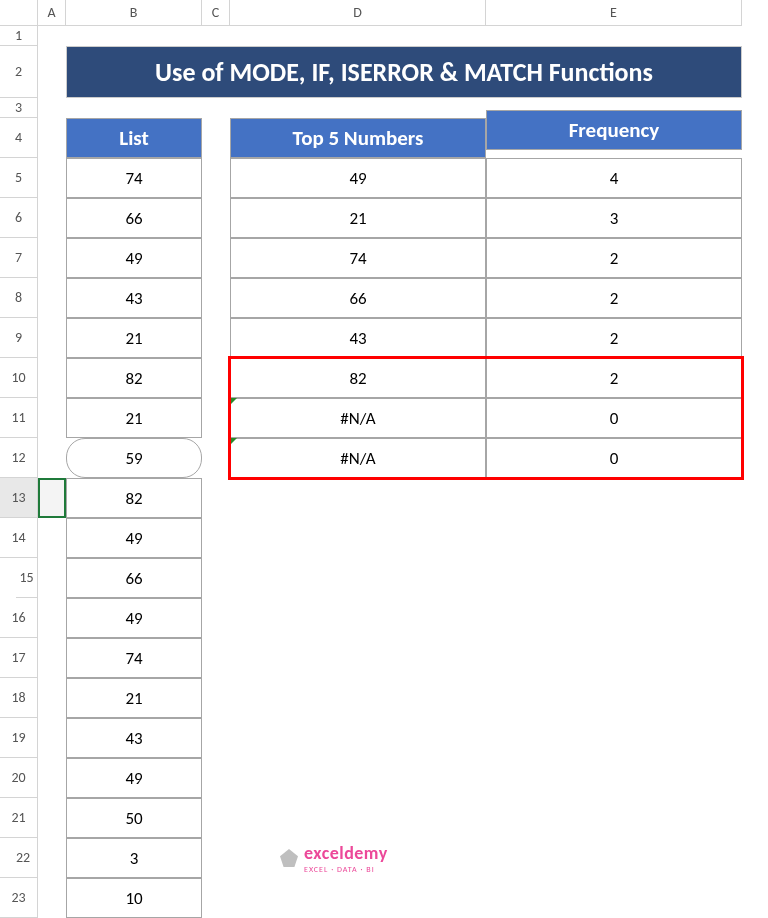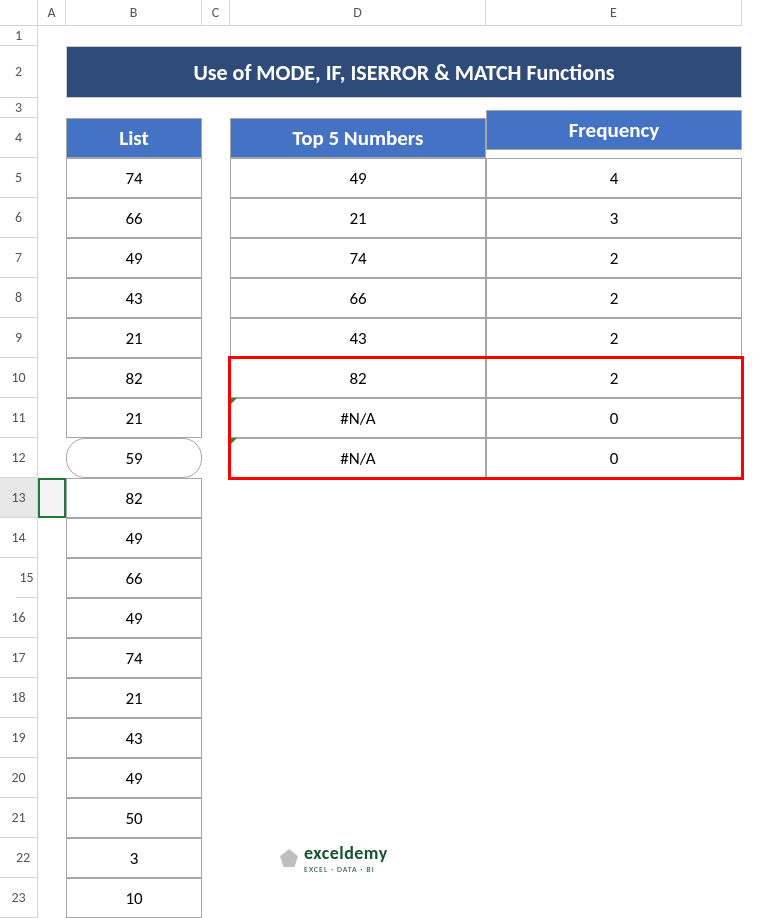"Use of MODE, IF, ISERROR" .title-banner { font-size: 22px -> 26px }
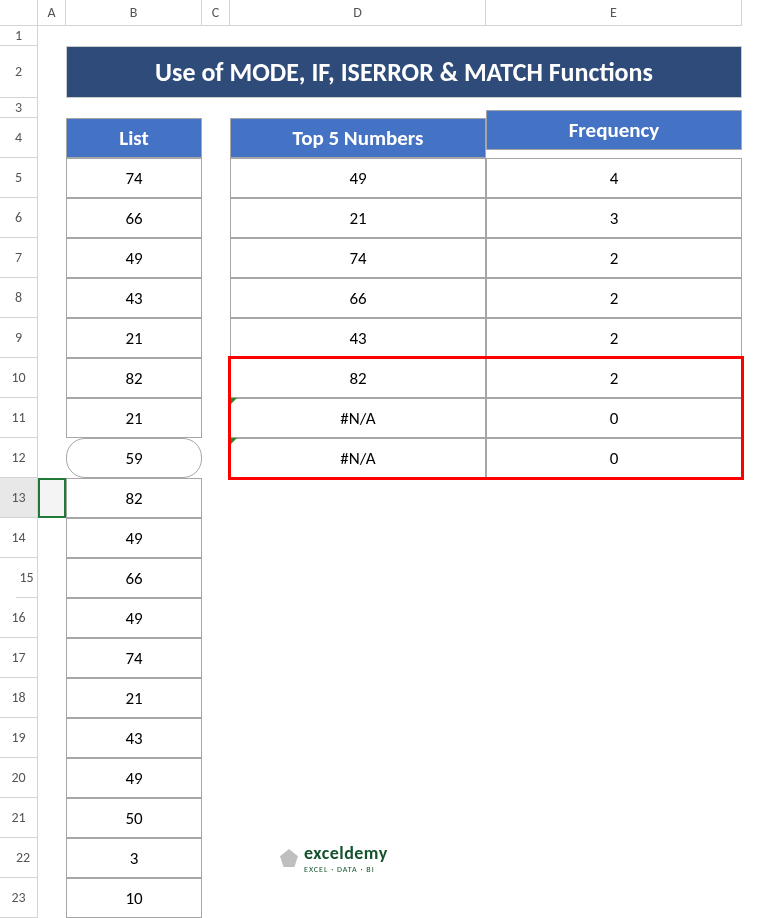"exceldemy" .watermark { color: #14532d -> #ec4899 }
